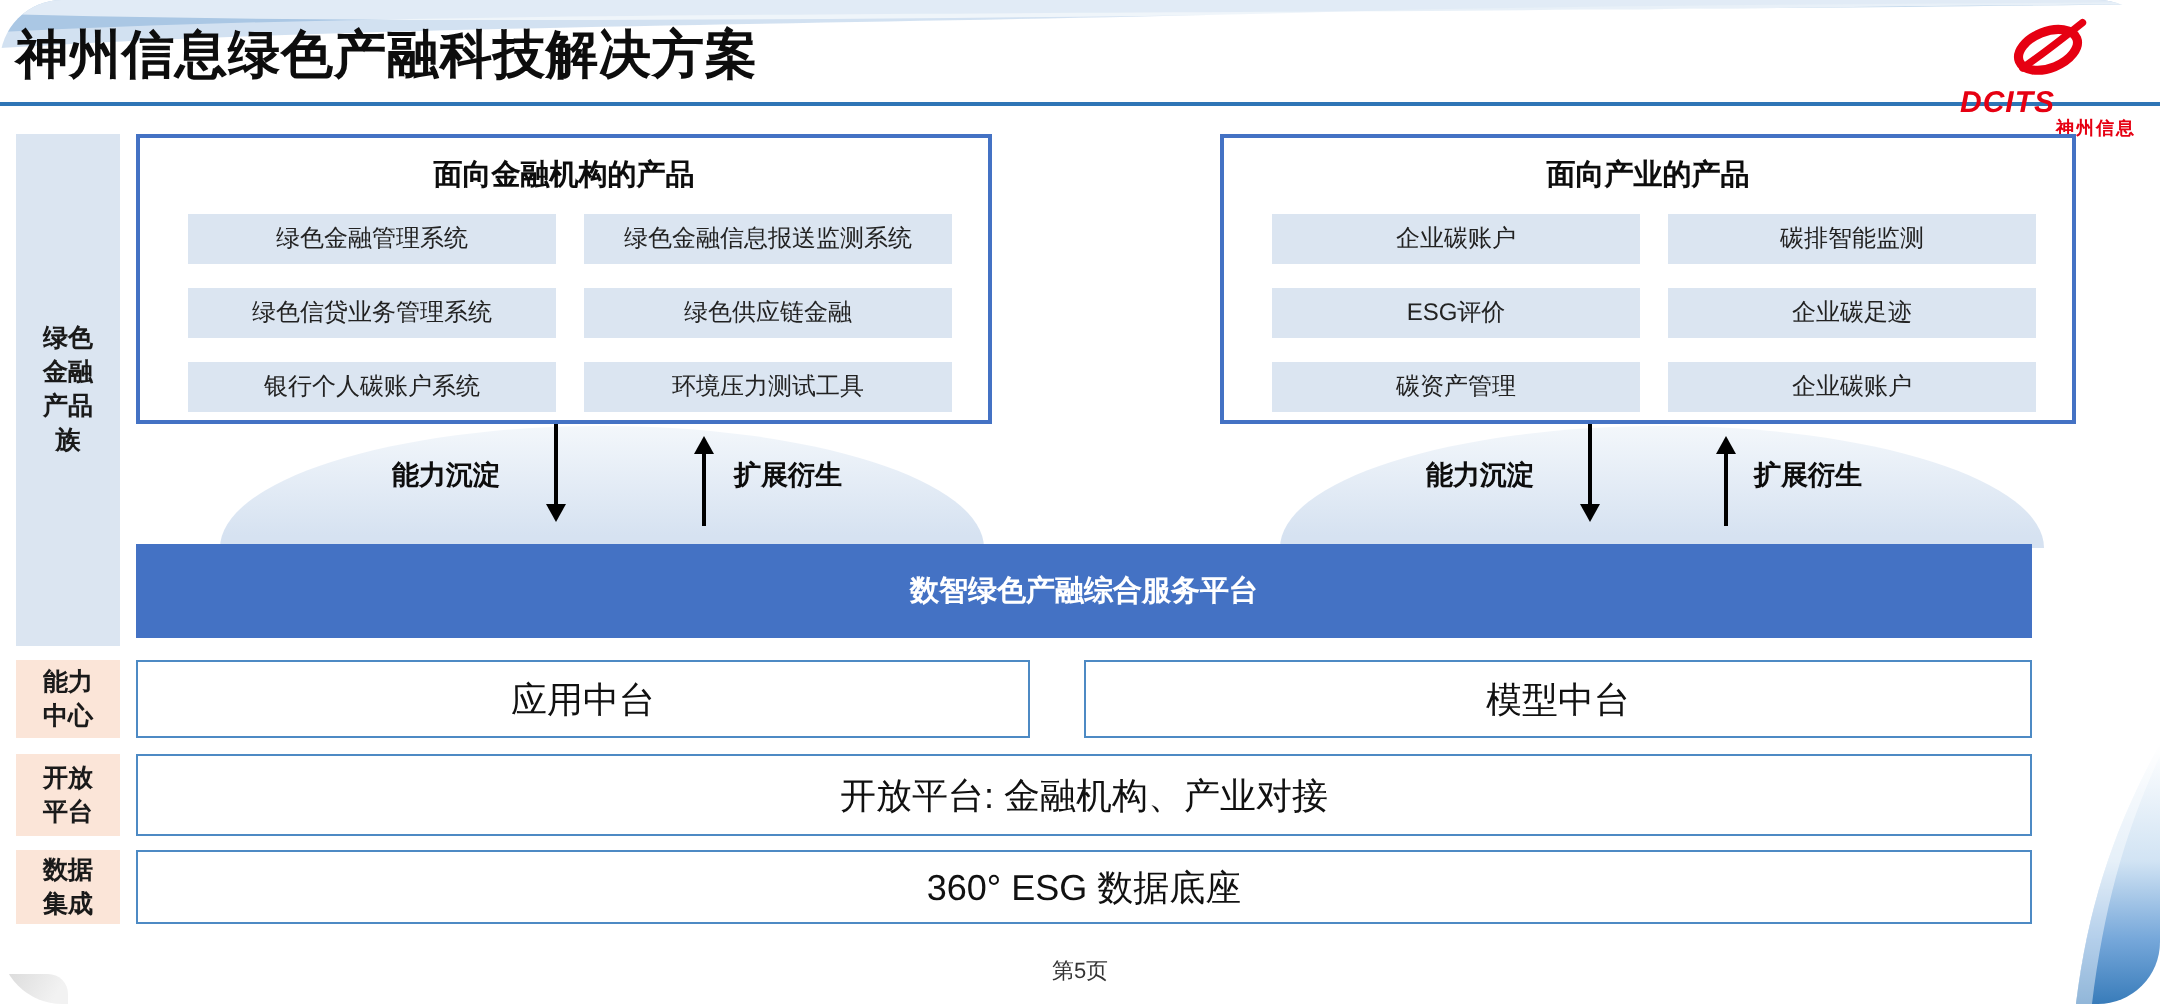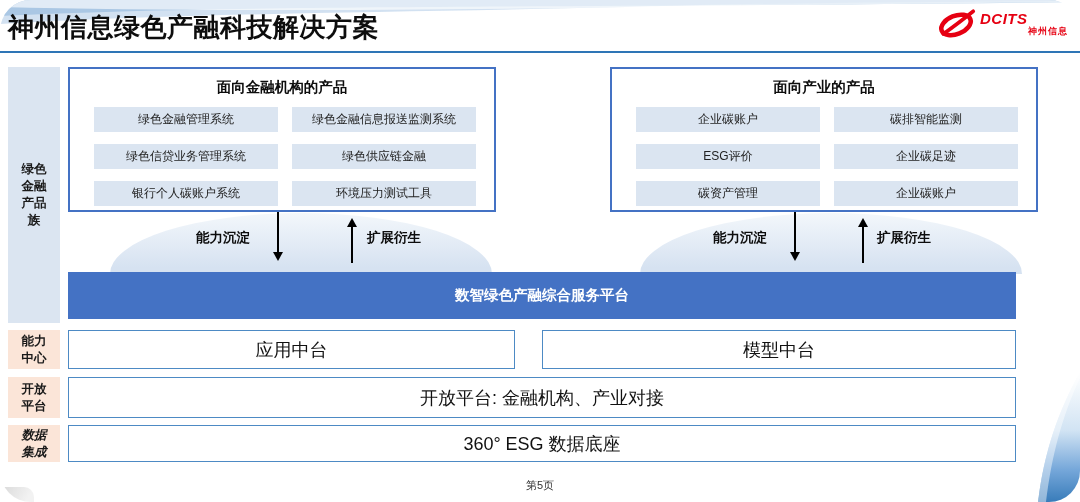"DCITS" .logo { flex-direction: none -> column }
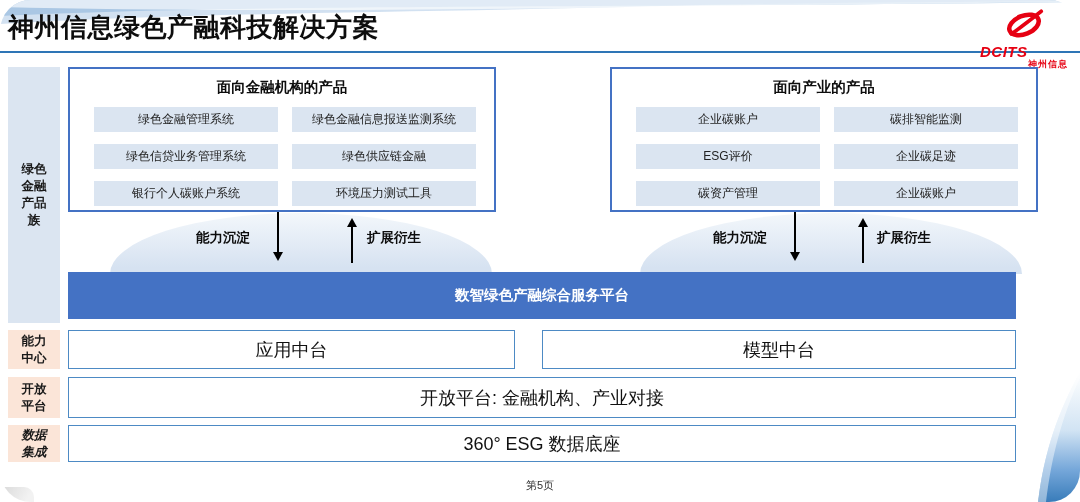"数据集成" .side-data { font-style: italic -> none }
